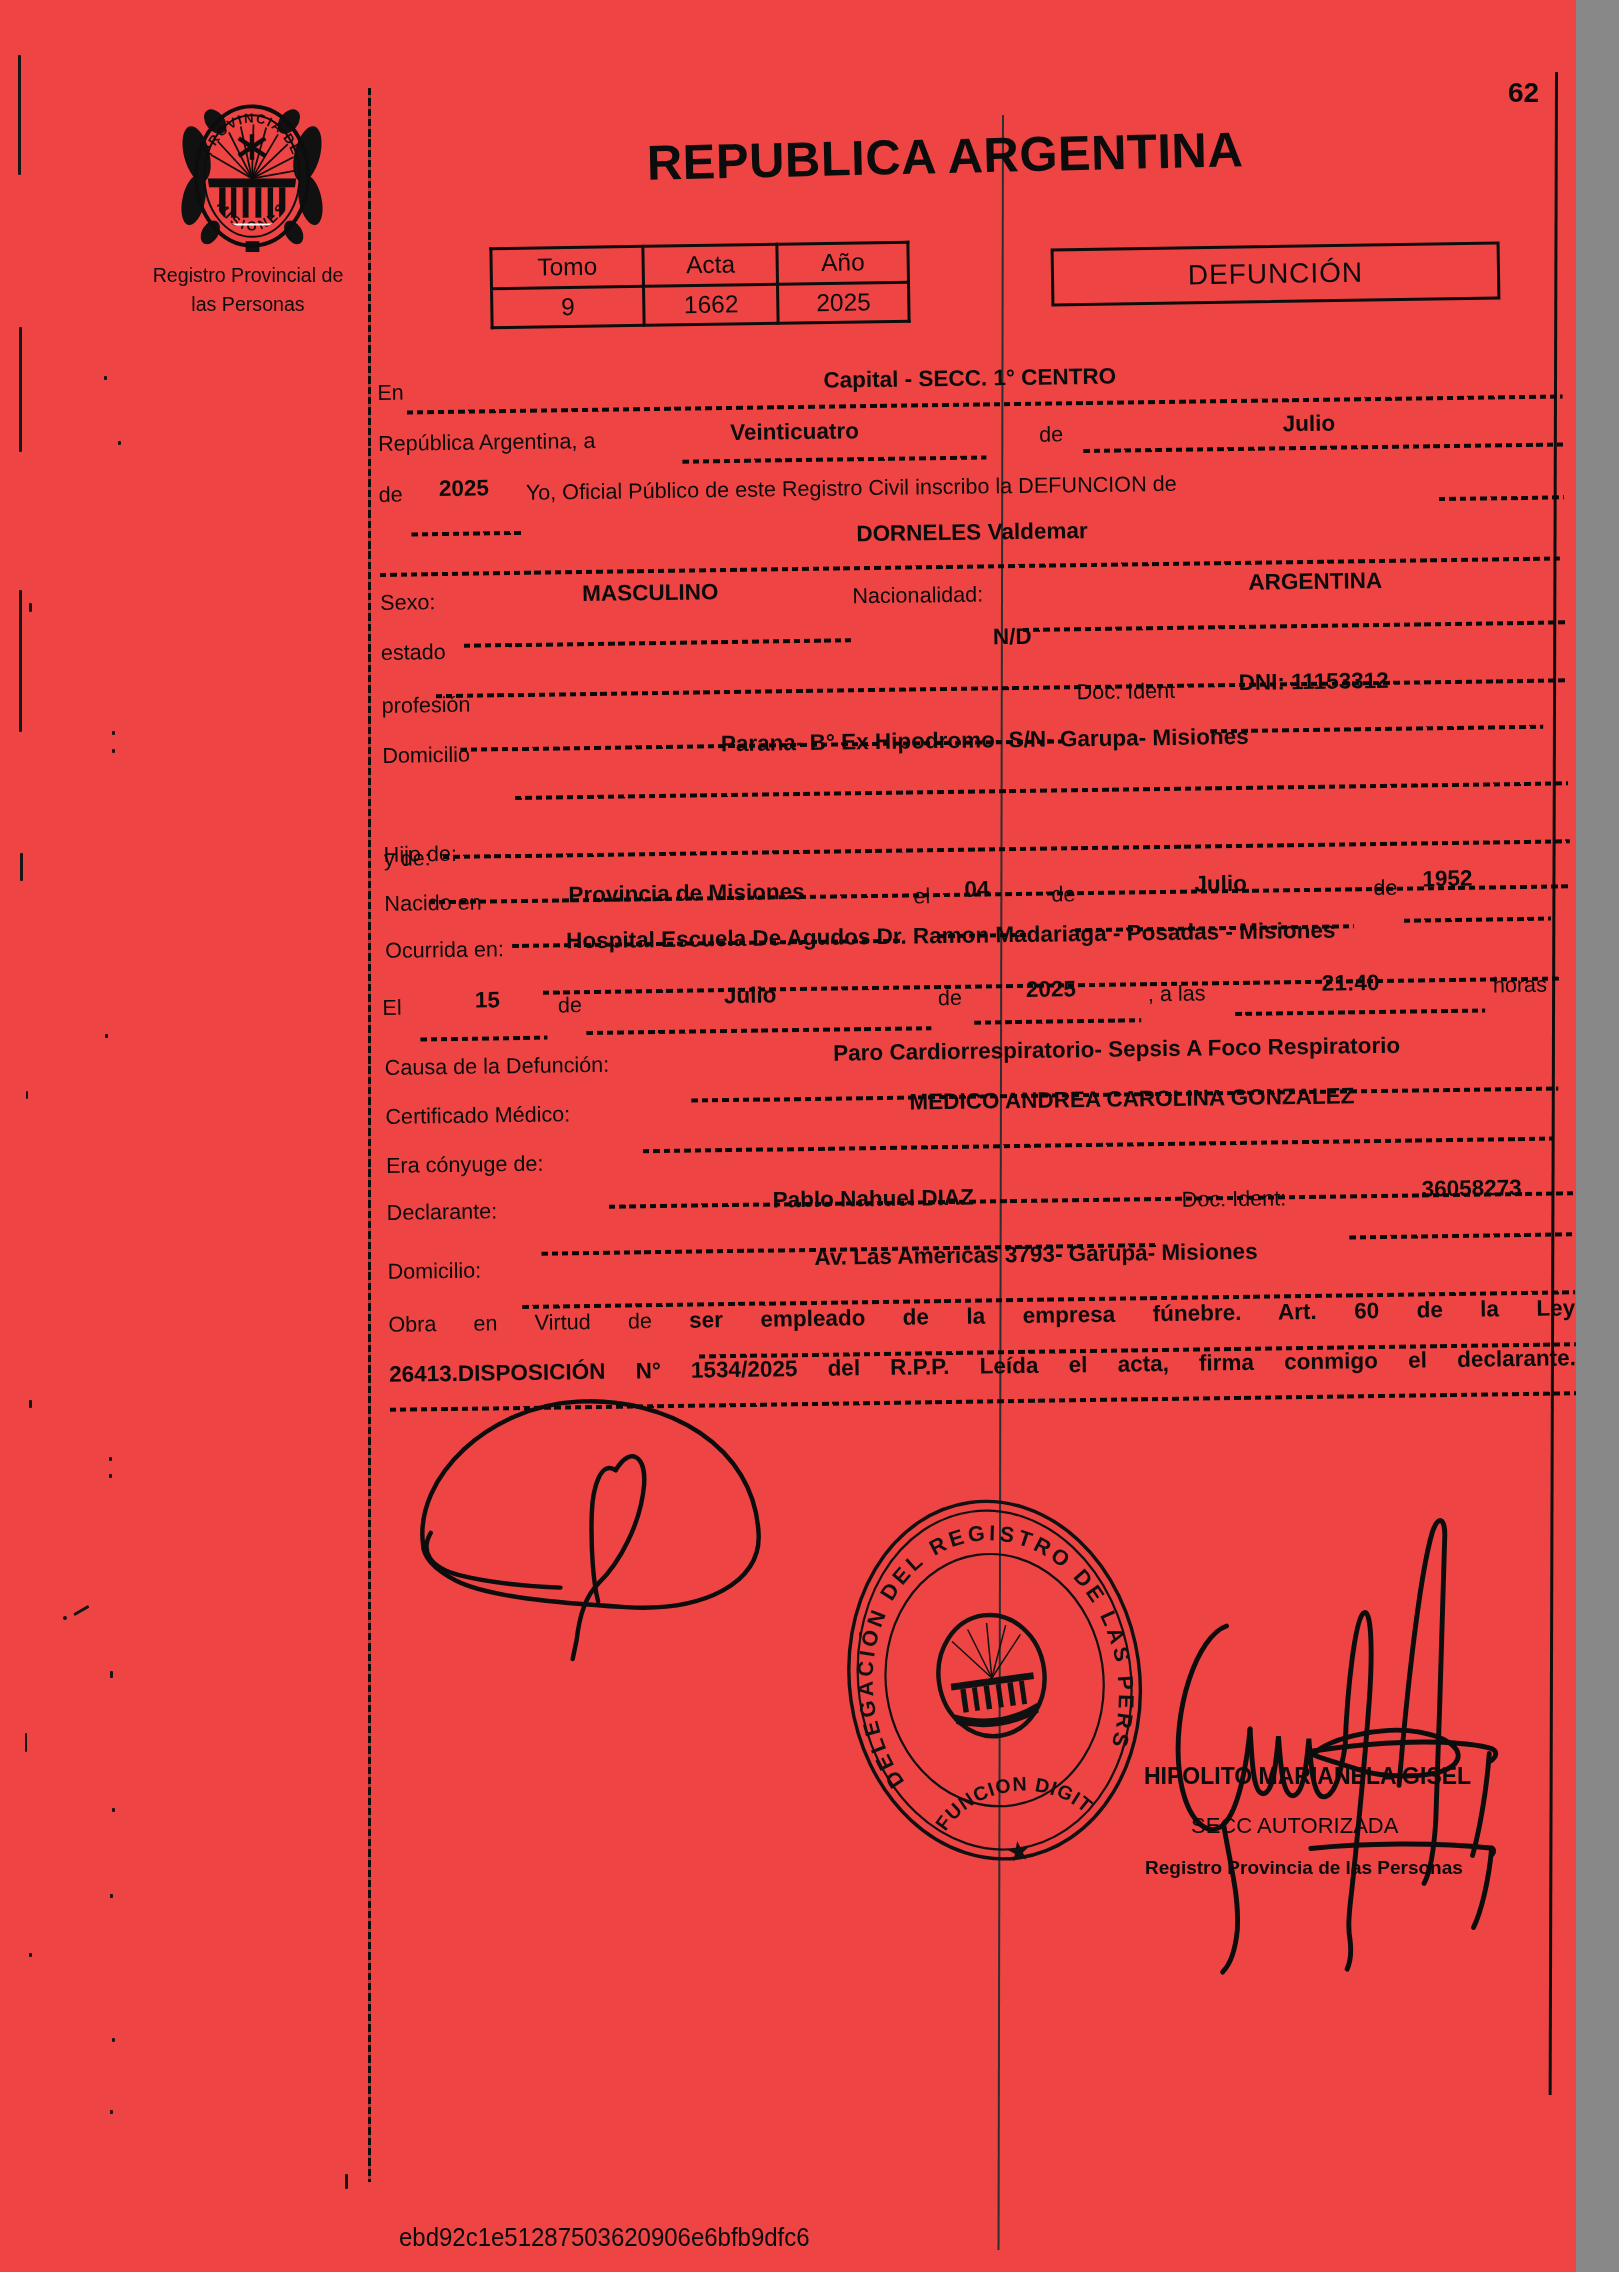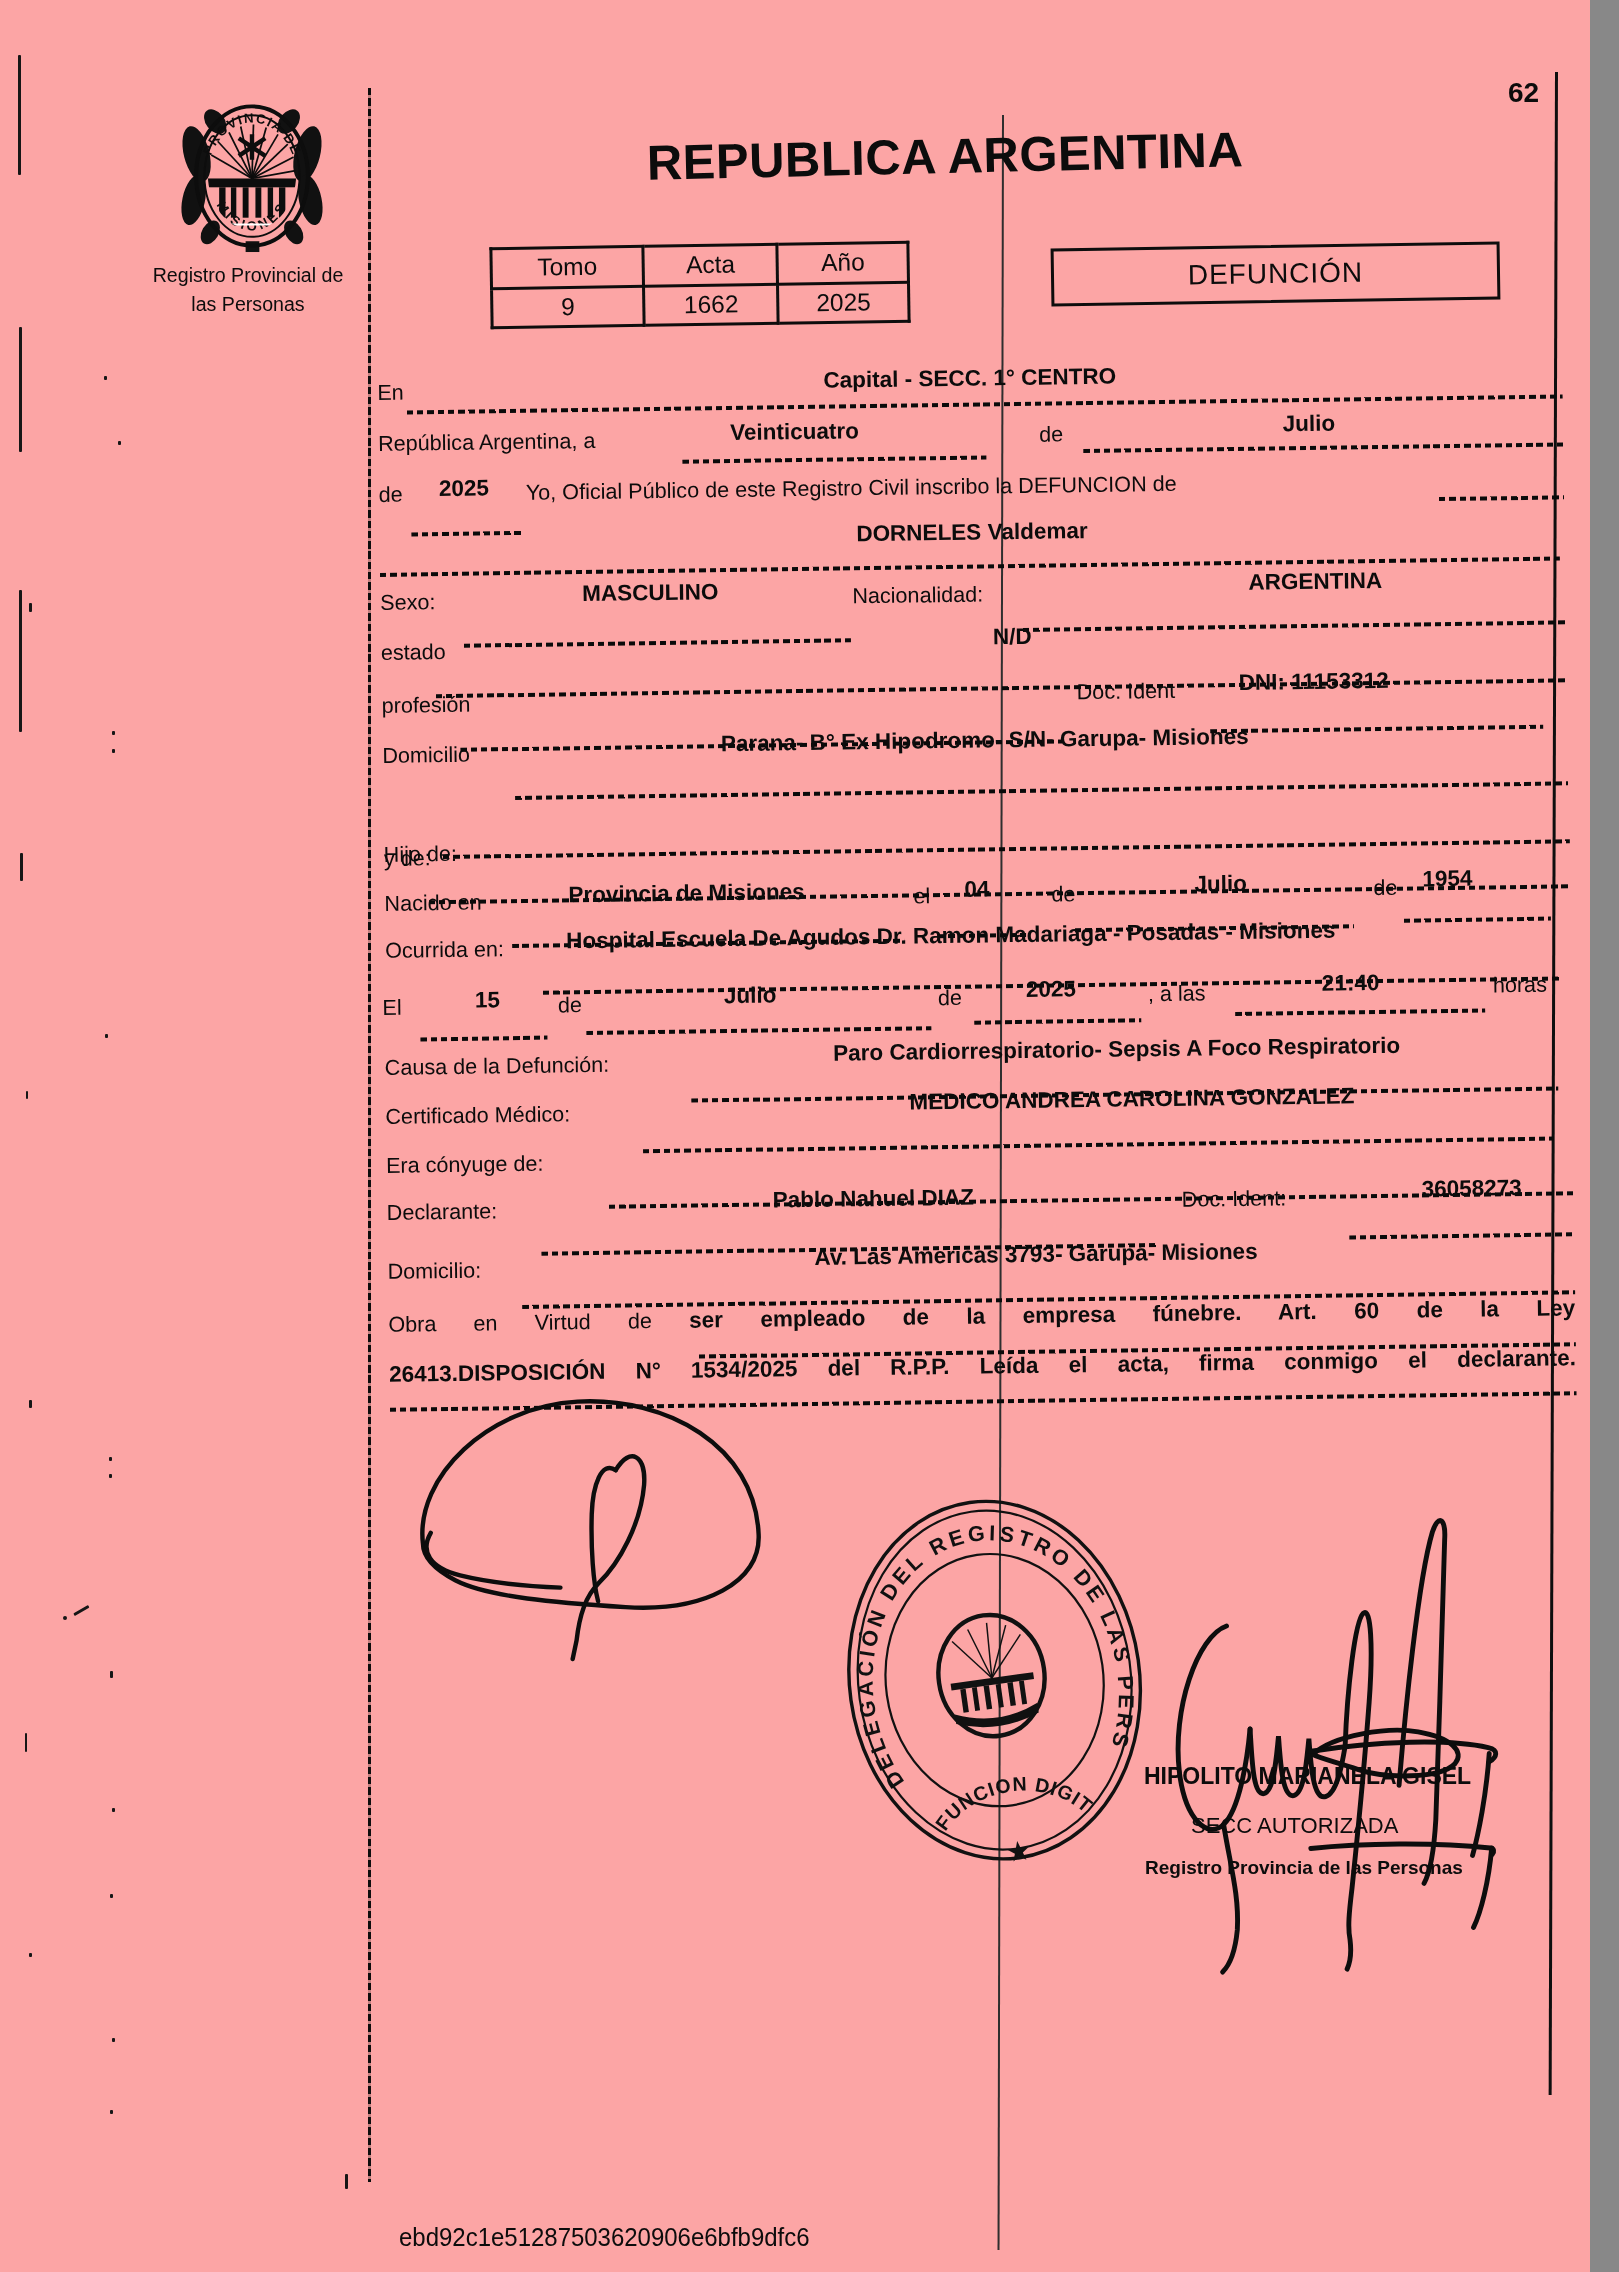"62" .page { background: #fca5a5 -> #ef4444; padding-left: 14px -> none }
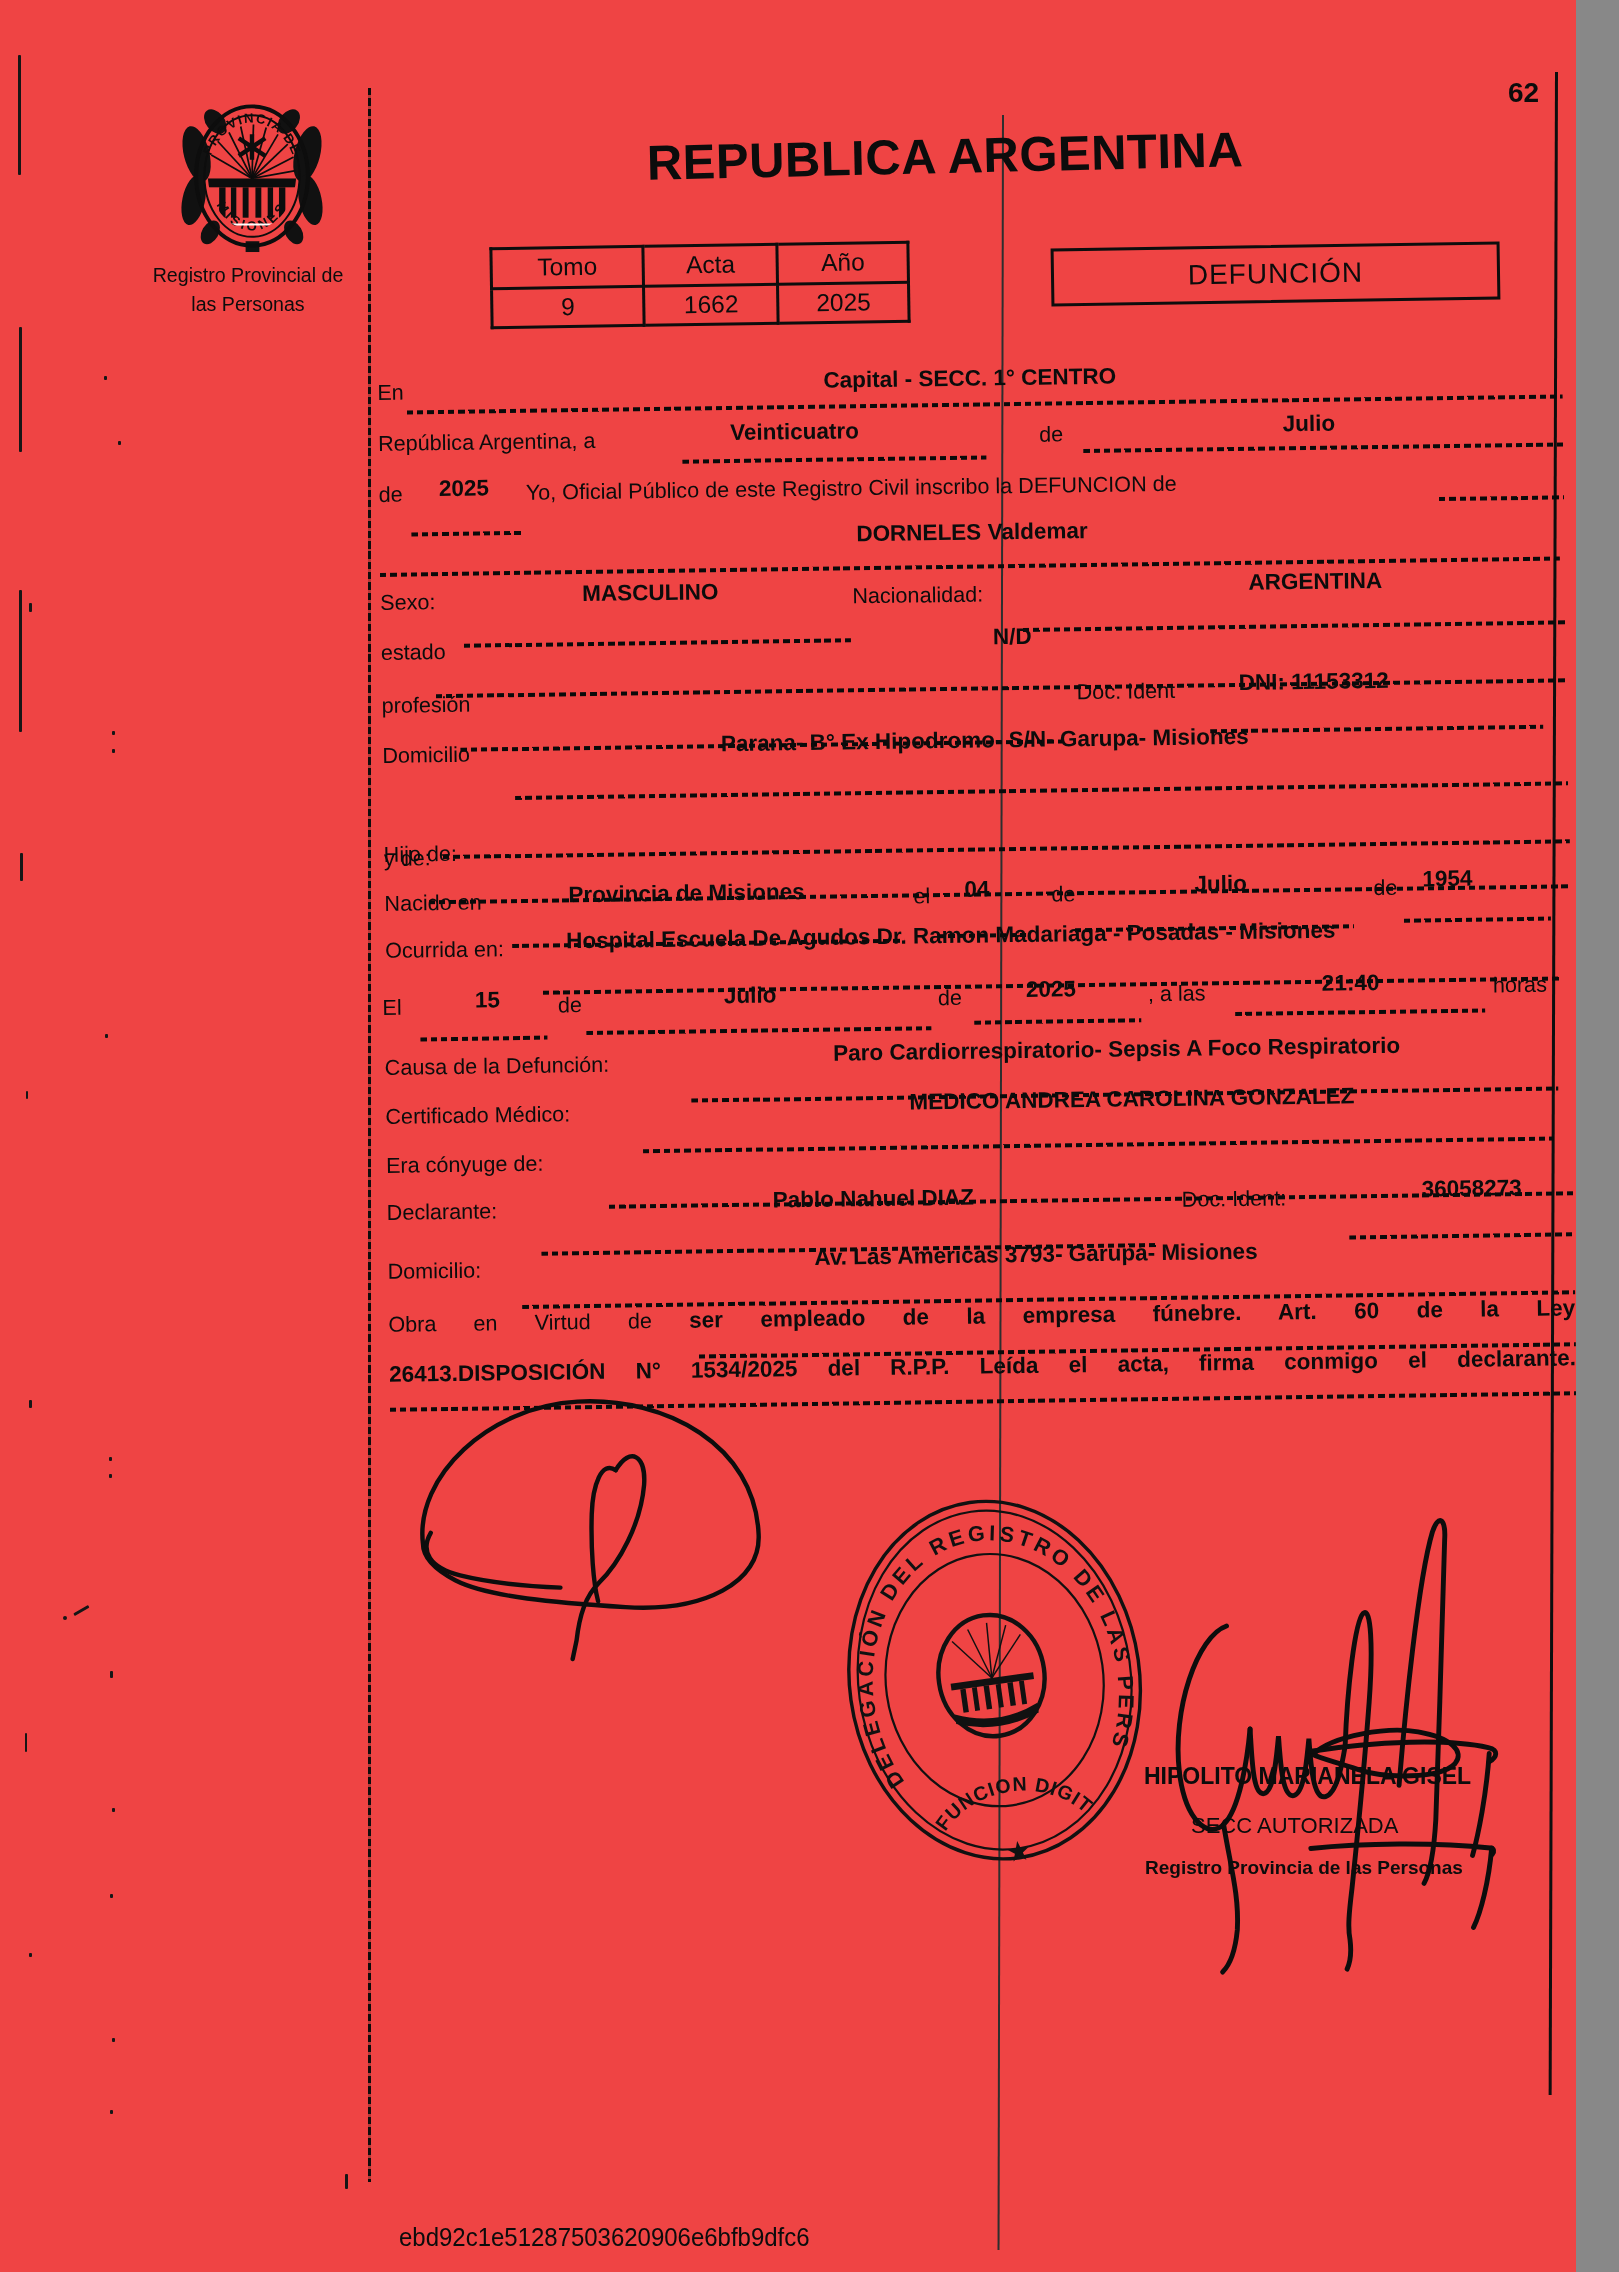"1954" div.val { text: 1954 -> 1952 }
